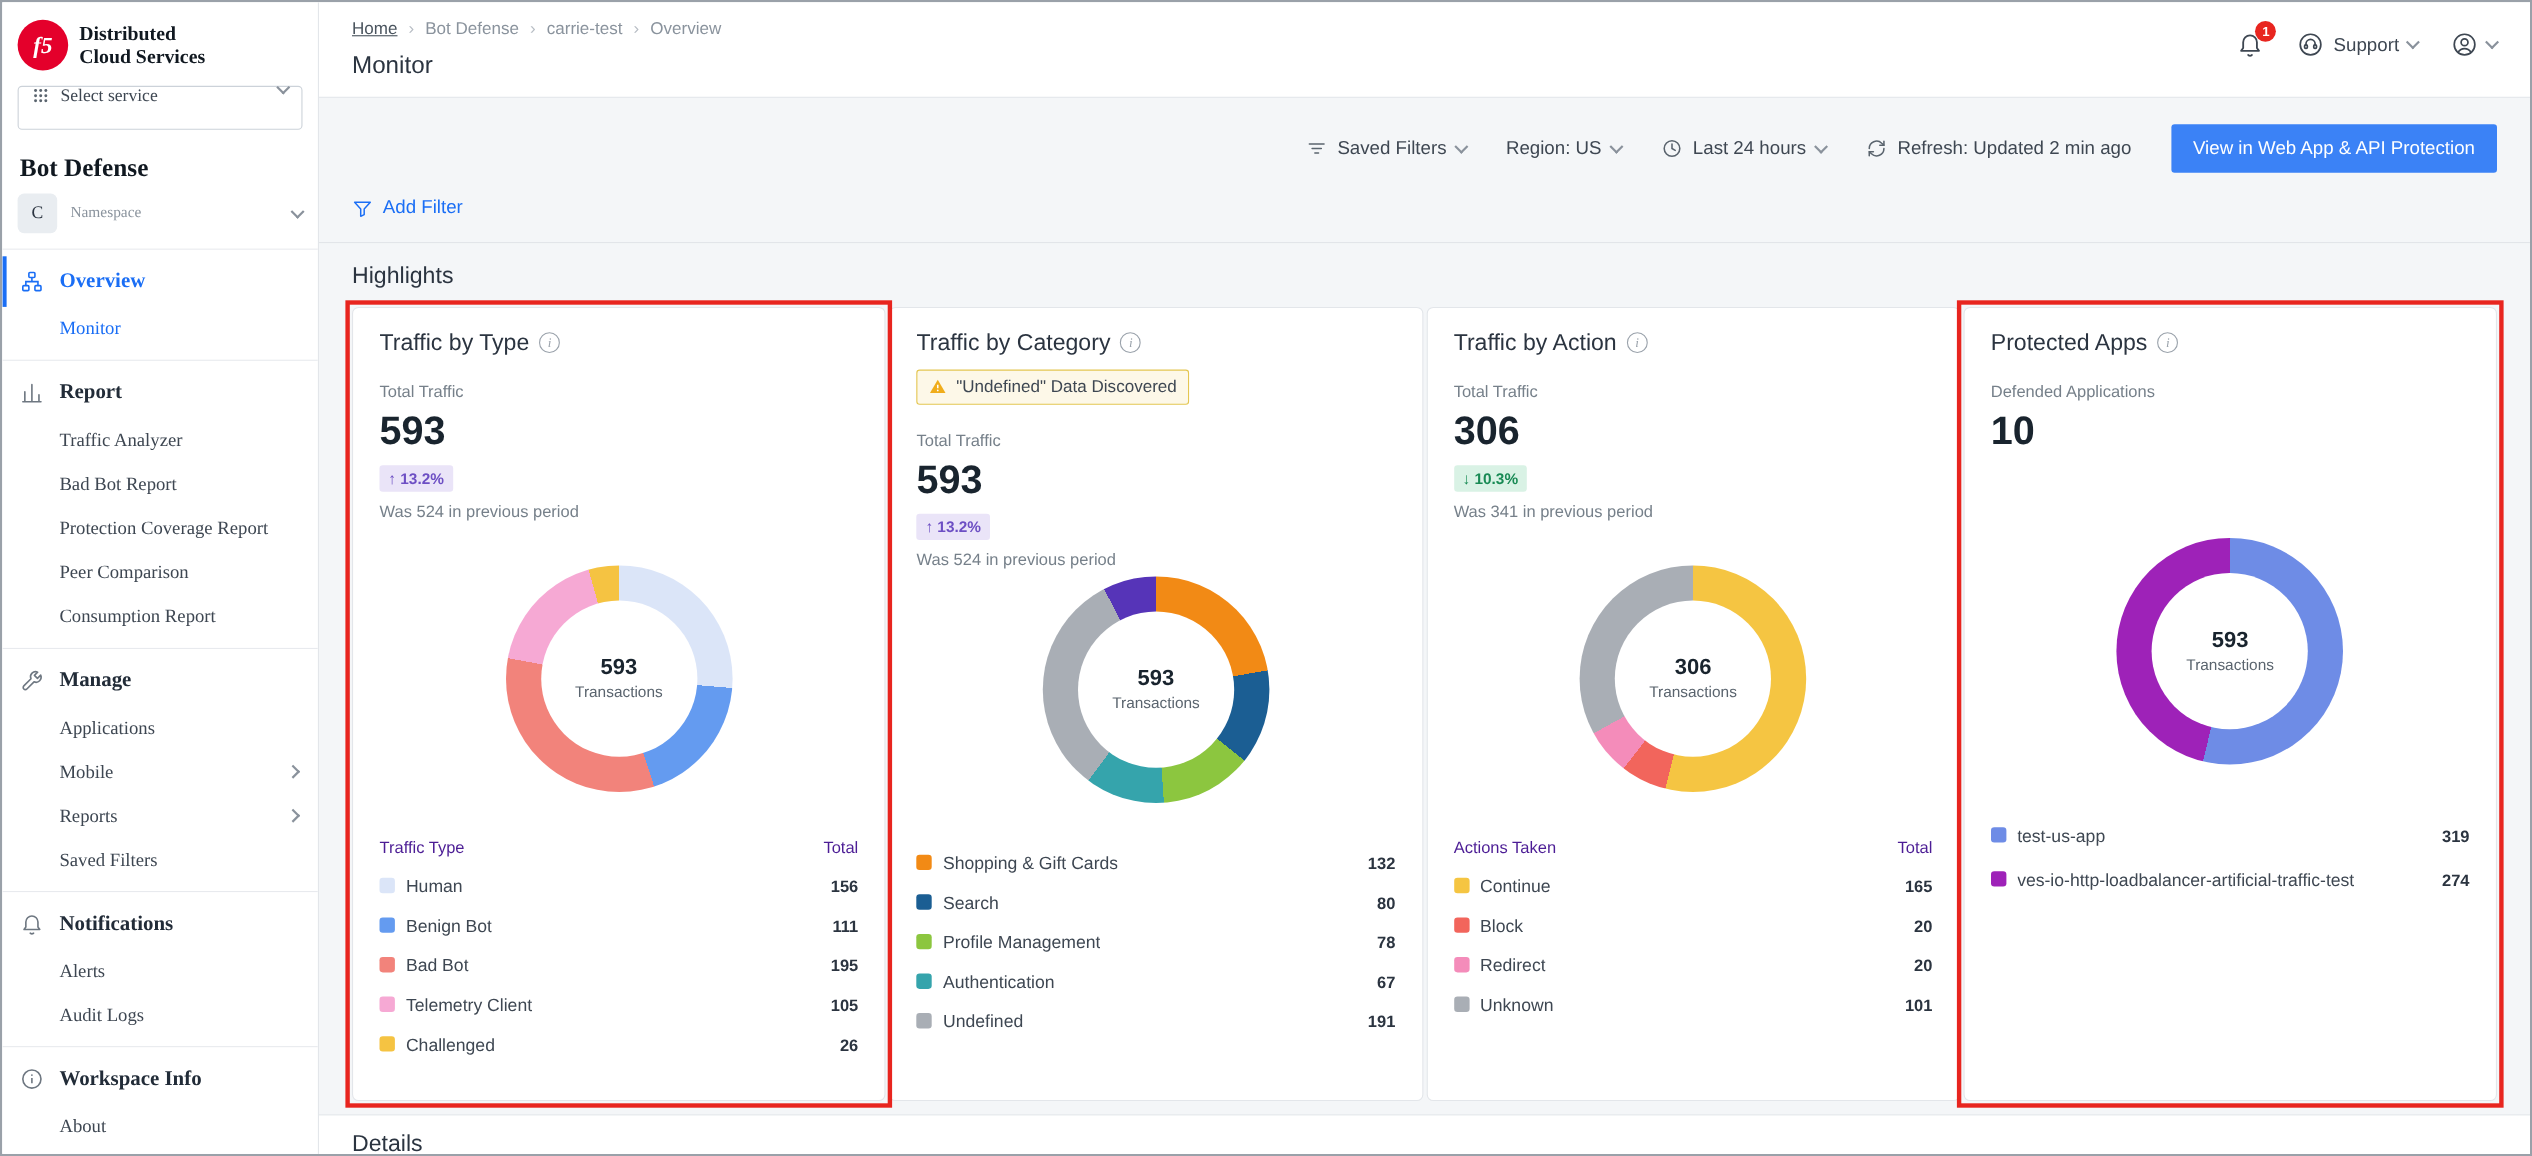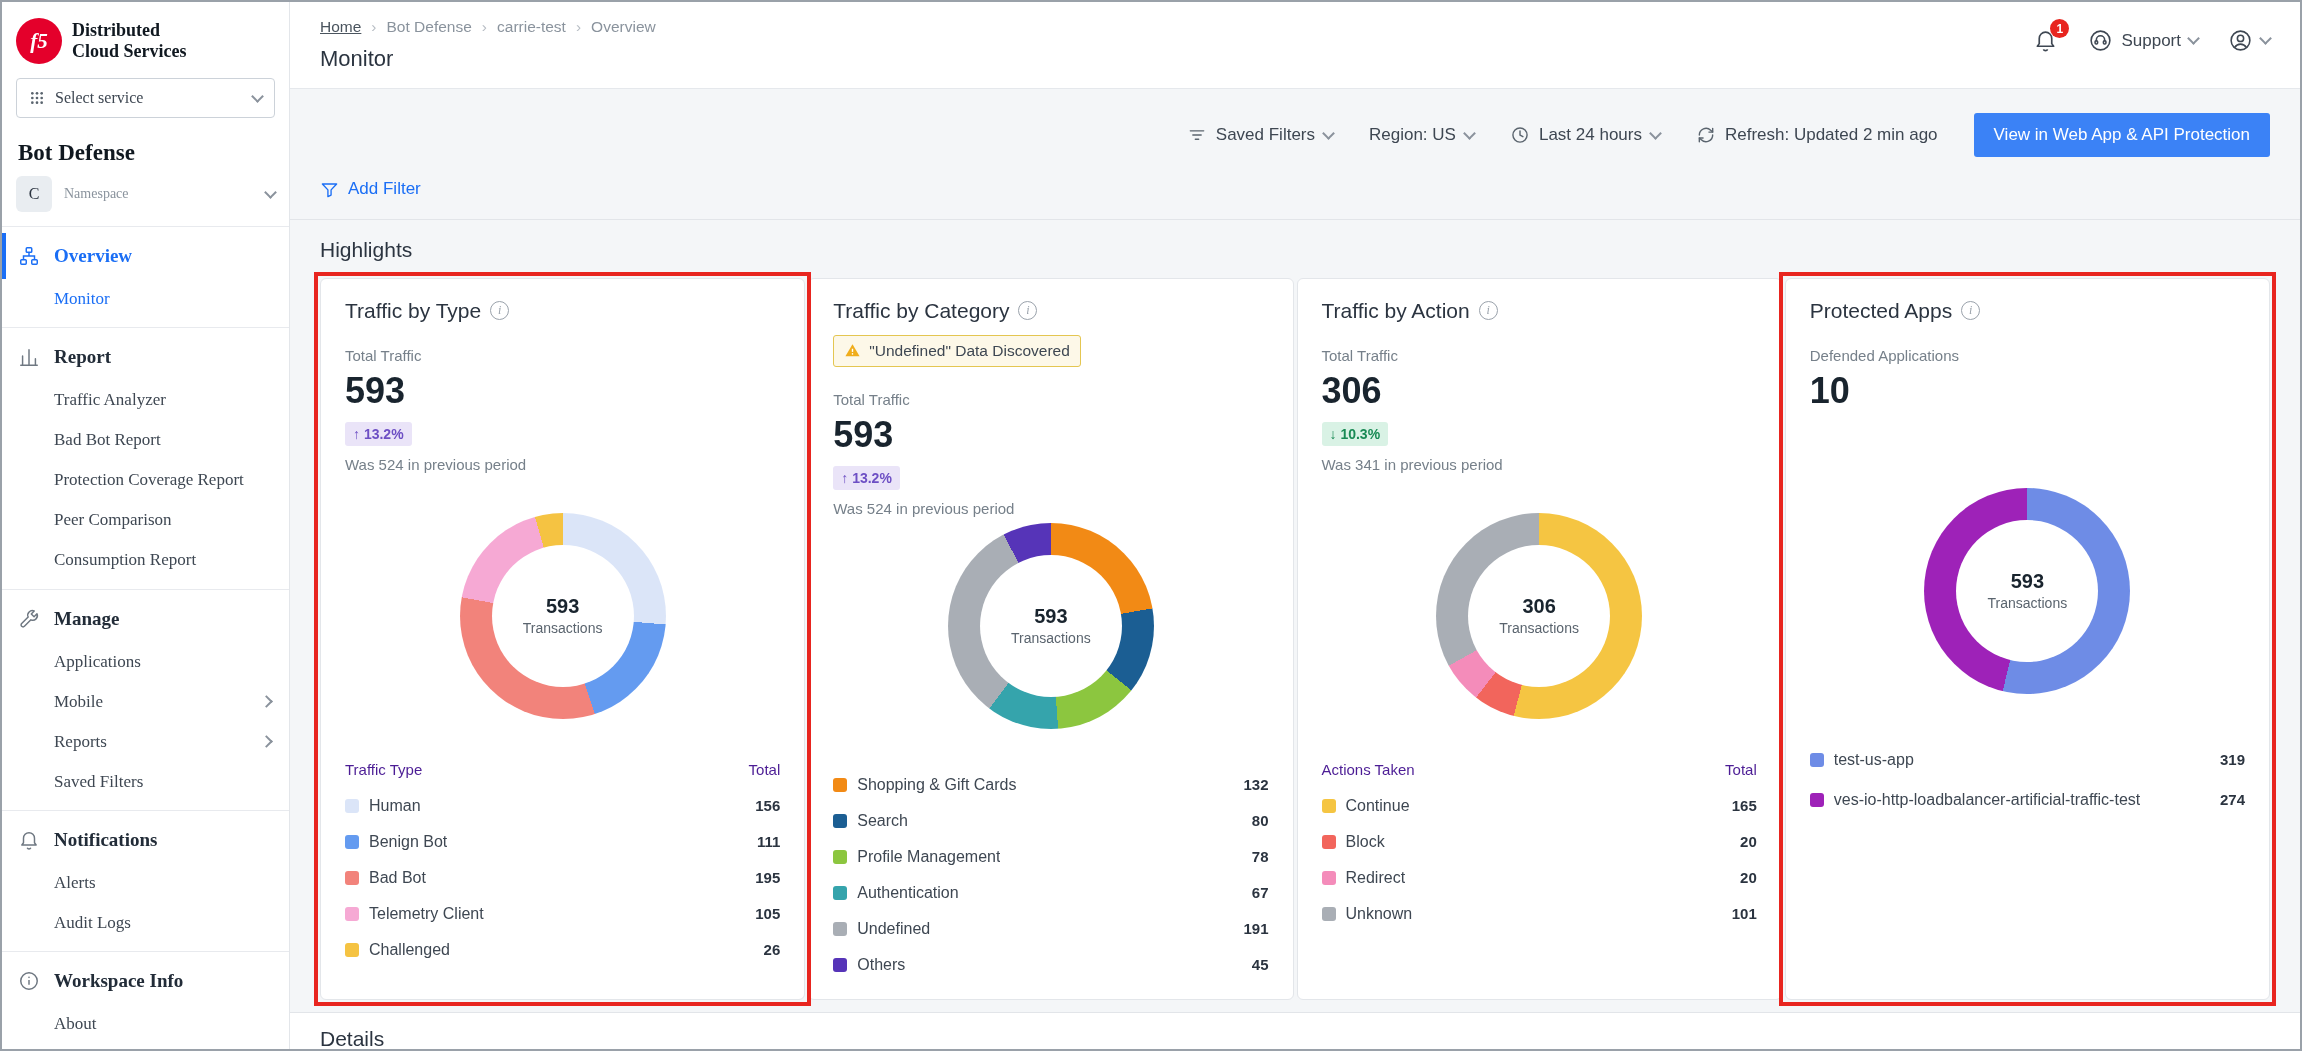"Select service" .service-select { align-items: center -> none }
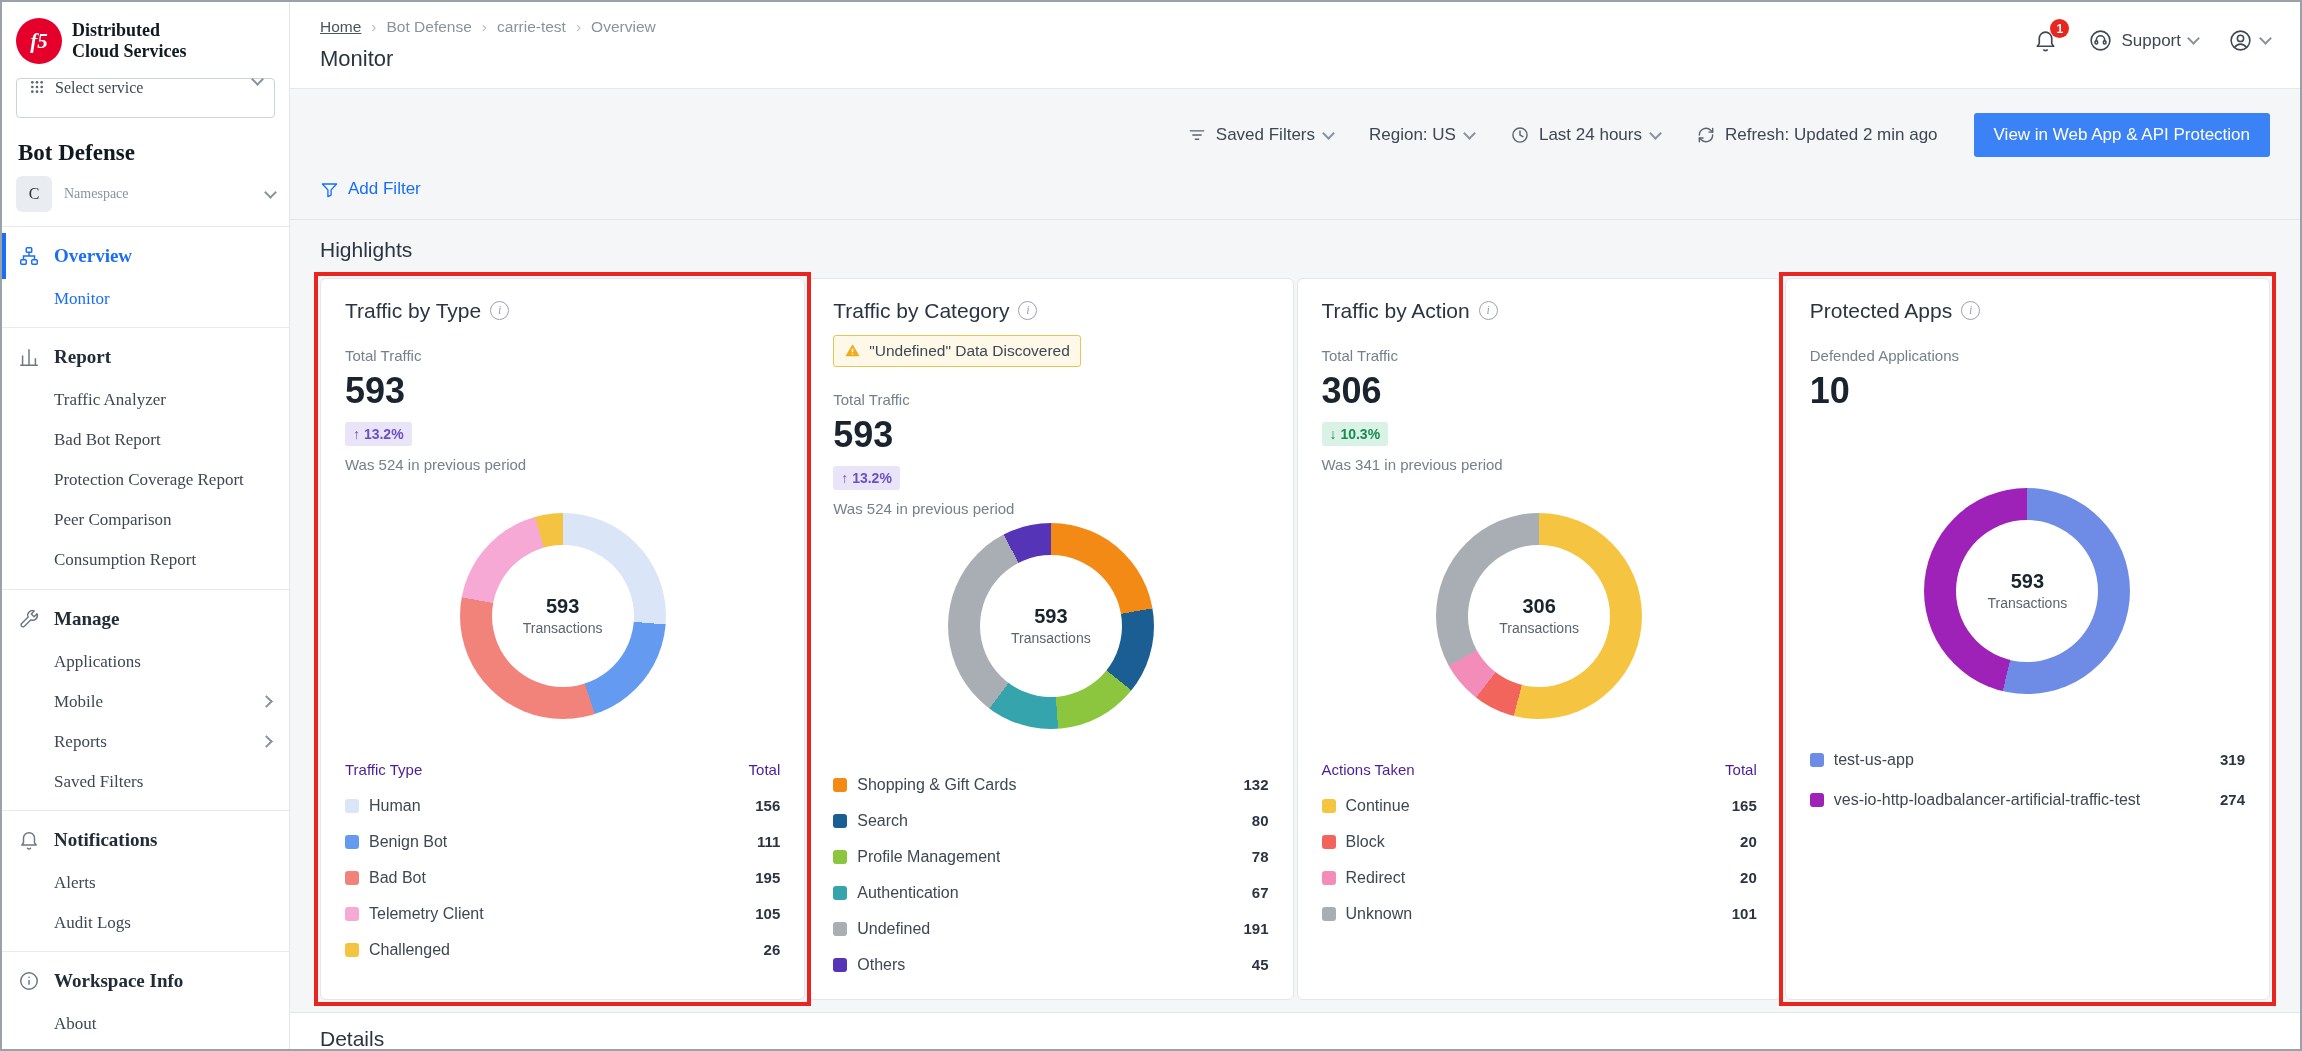"test-us-app" .legend-row { align-items: center -> flex-start }
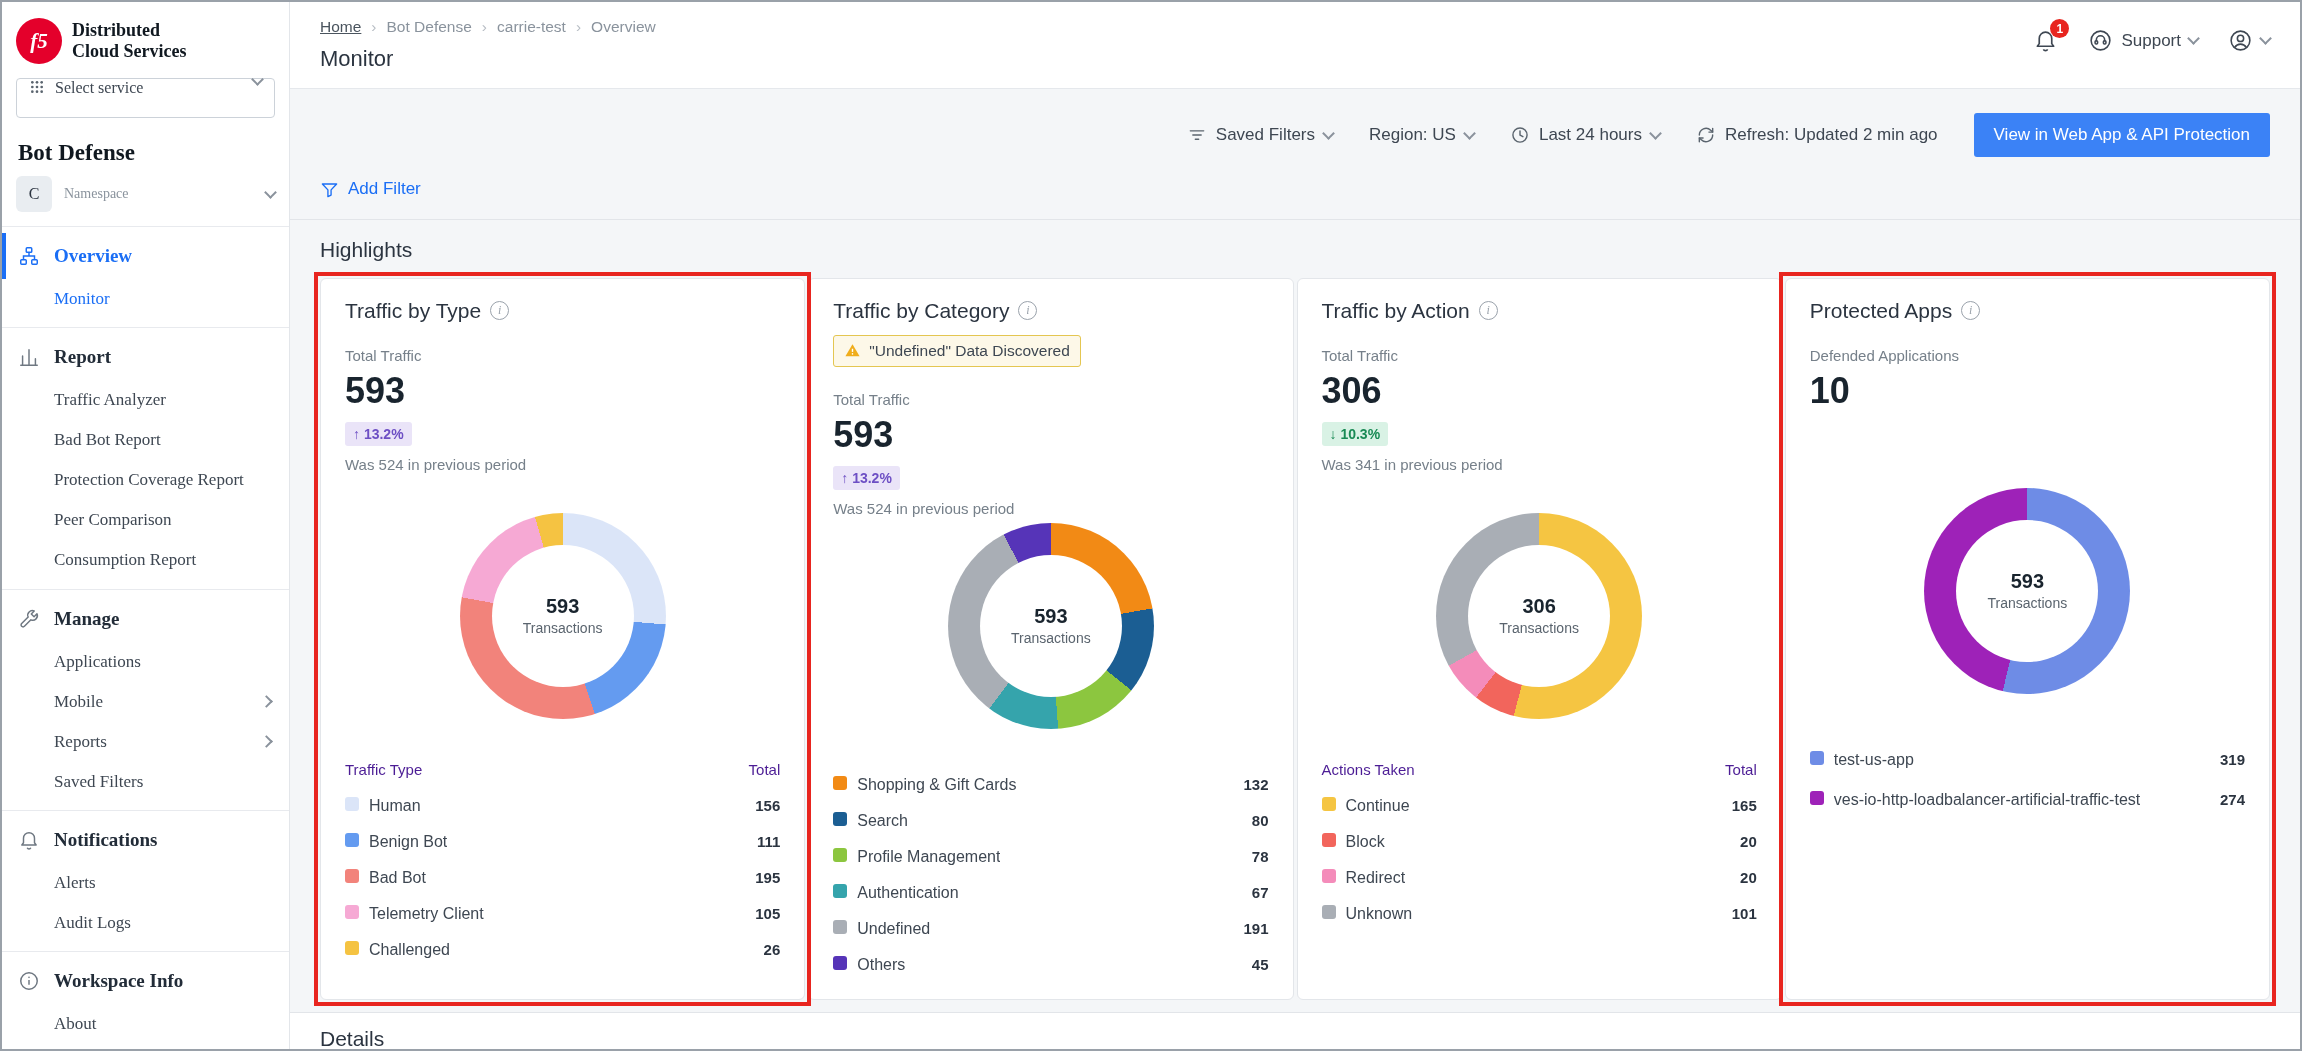"Others" div.legend-row { html: <div> <span></span> <span>Others</span> <span>45</span> </div> -> none }
